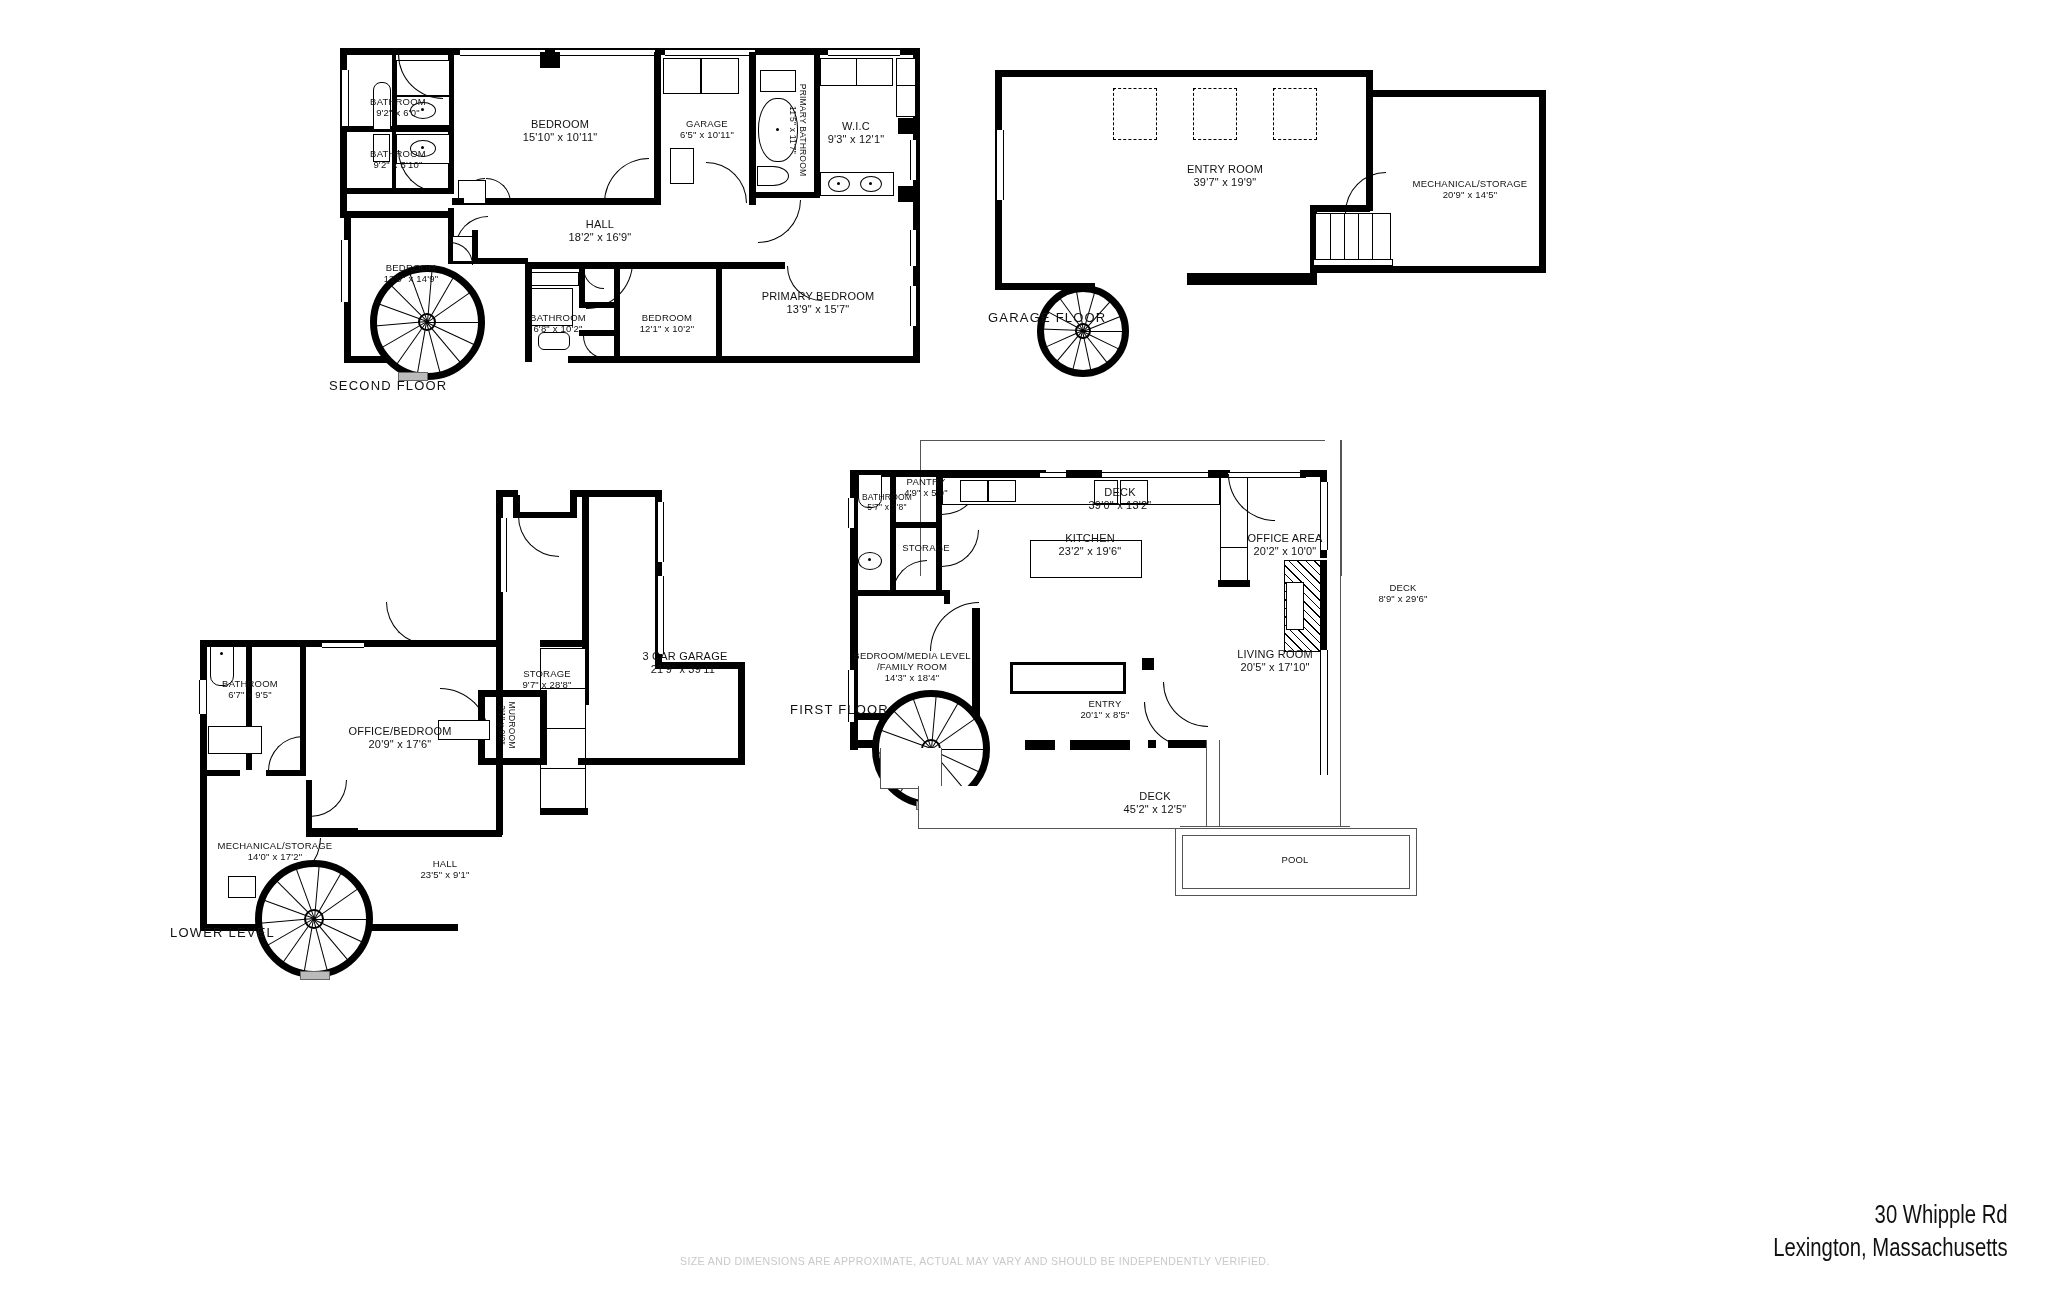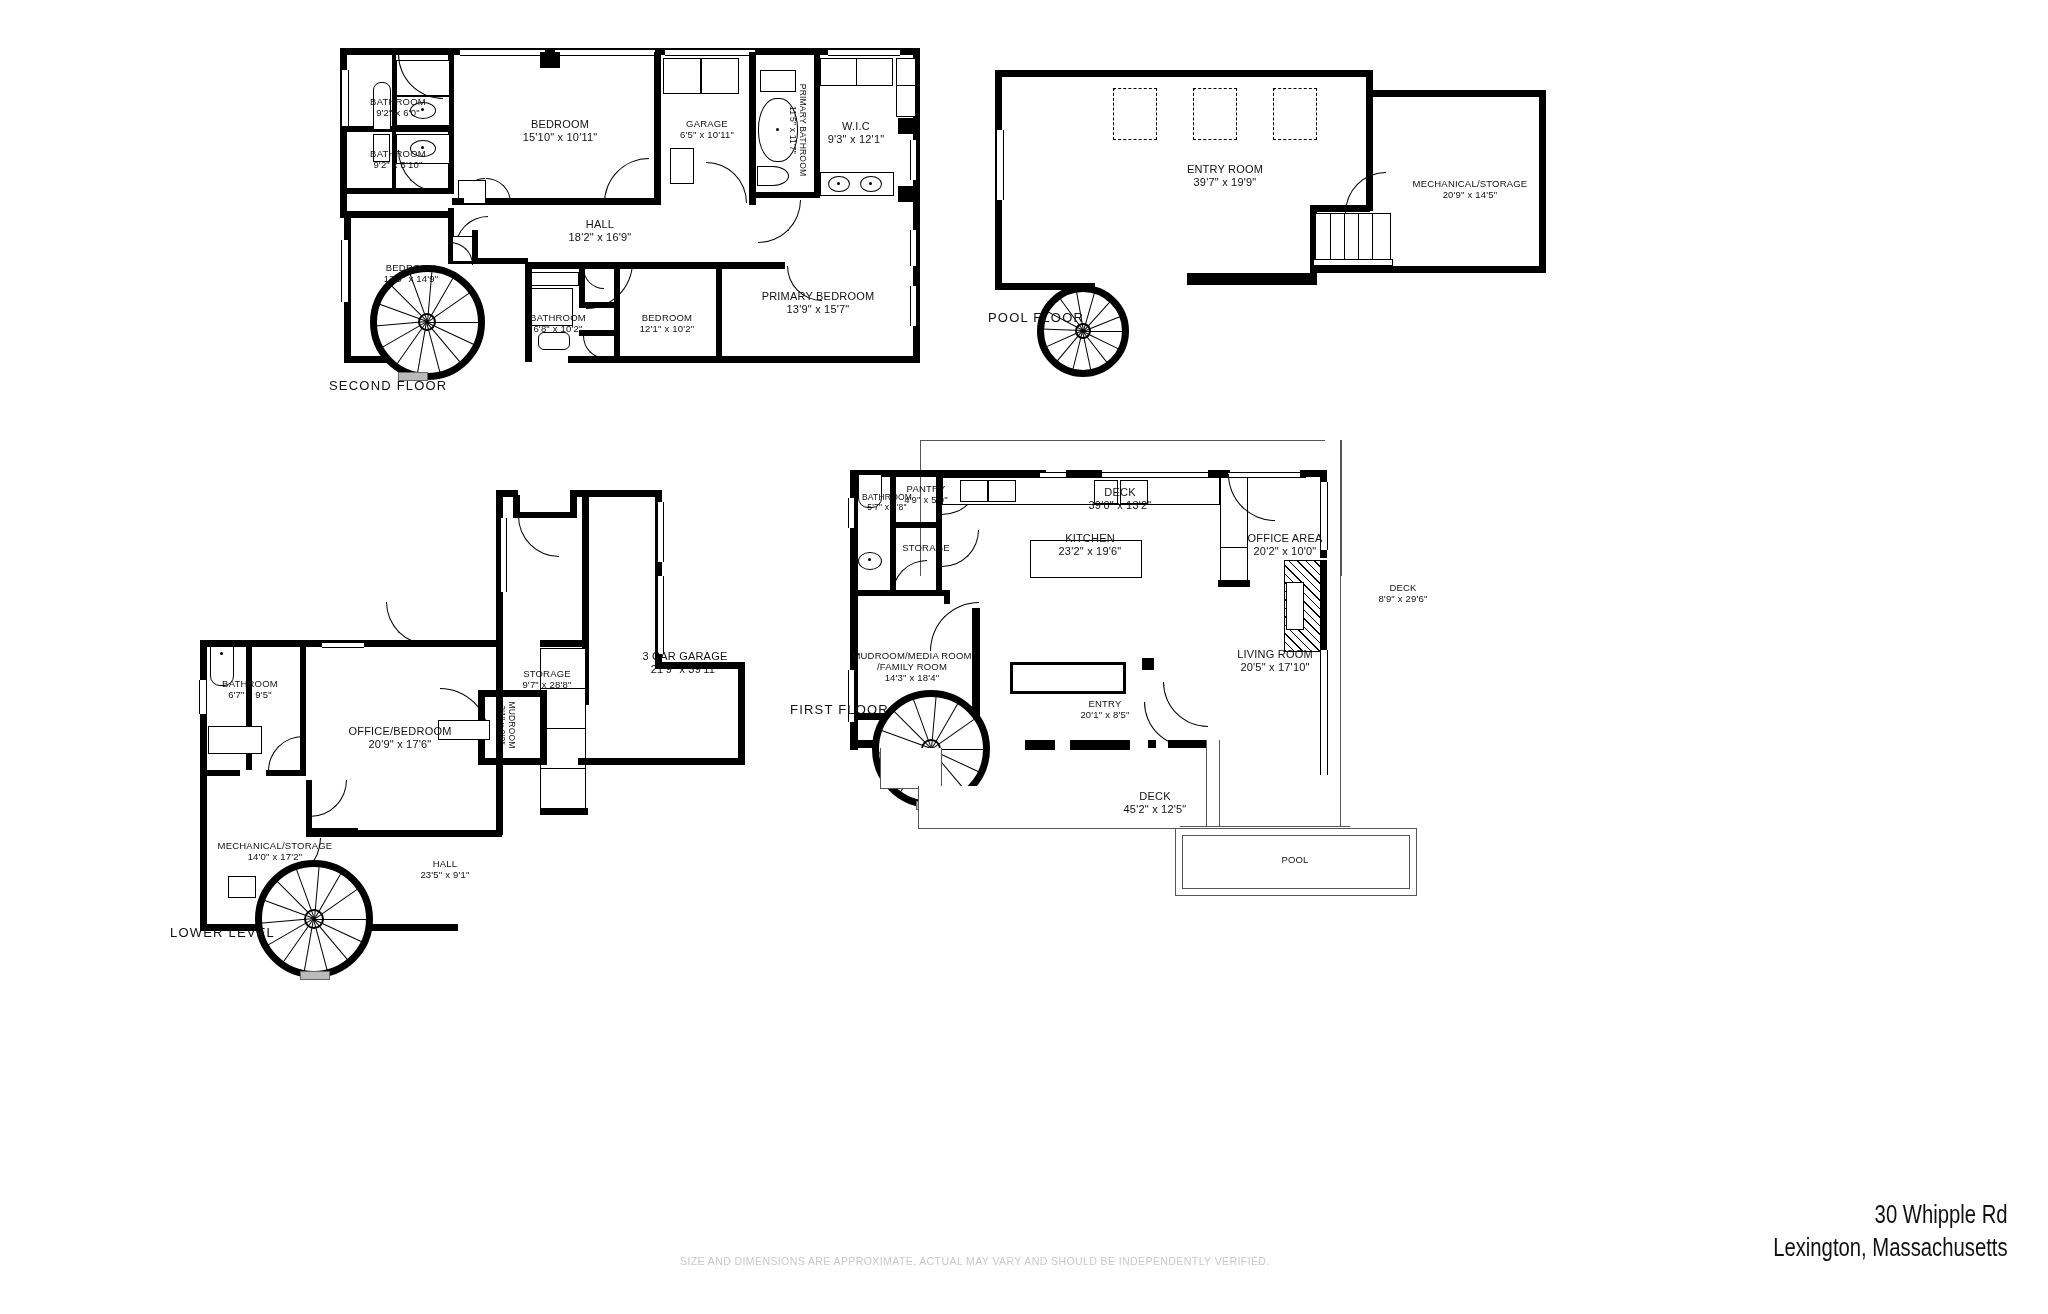"POOL FLOOR" div.floorlbl { text: POOL -> GARAGE }
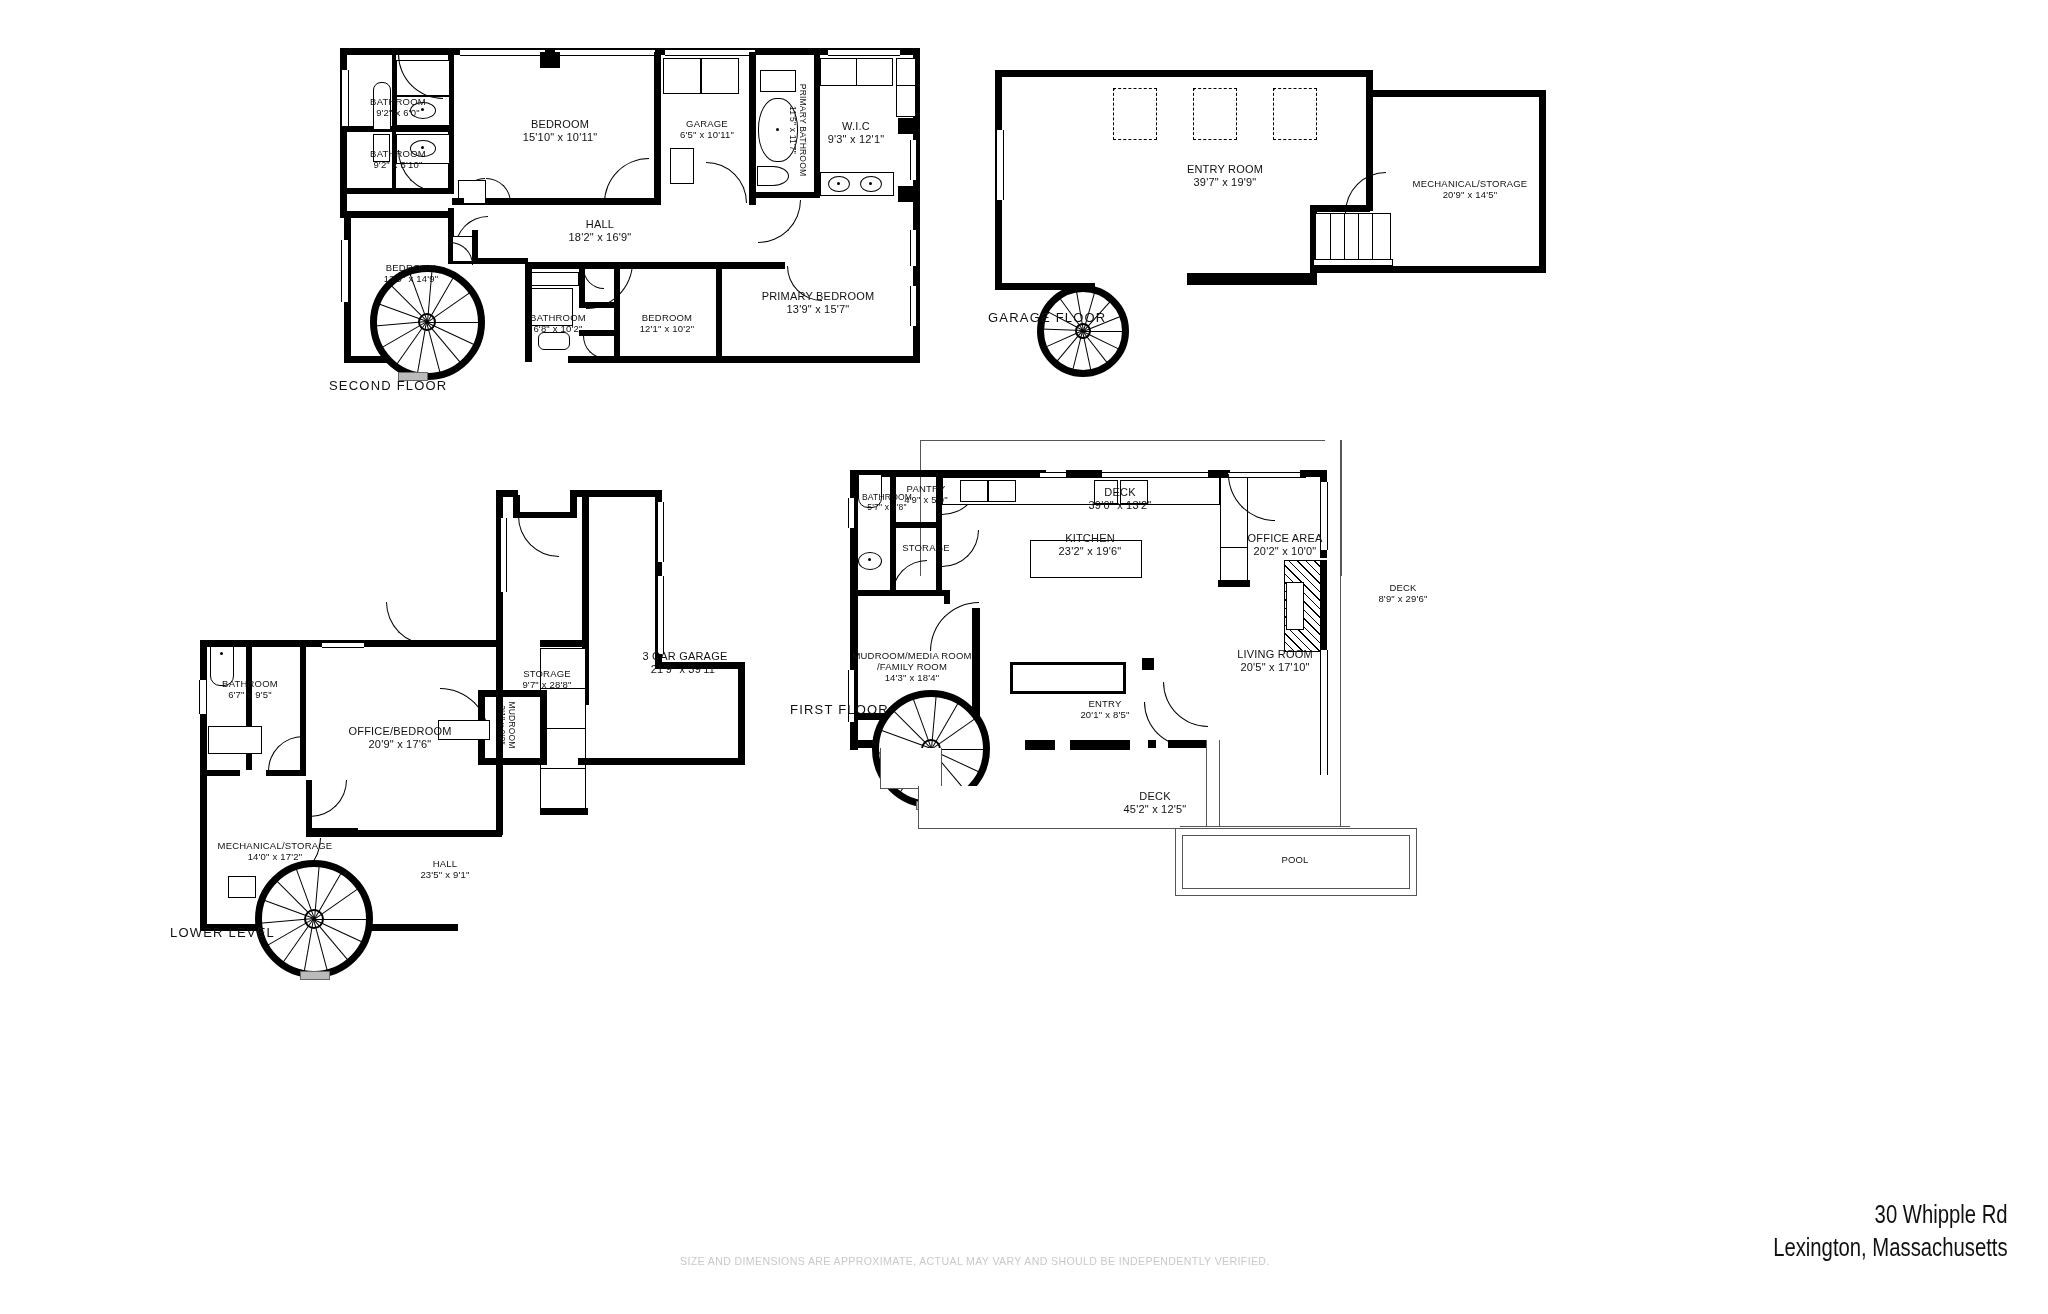"PANTRY" div.lbl { margin-top: 7px -> none }
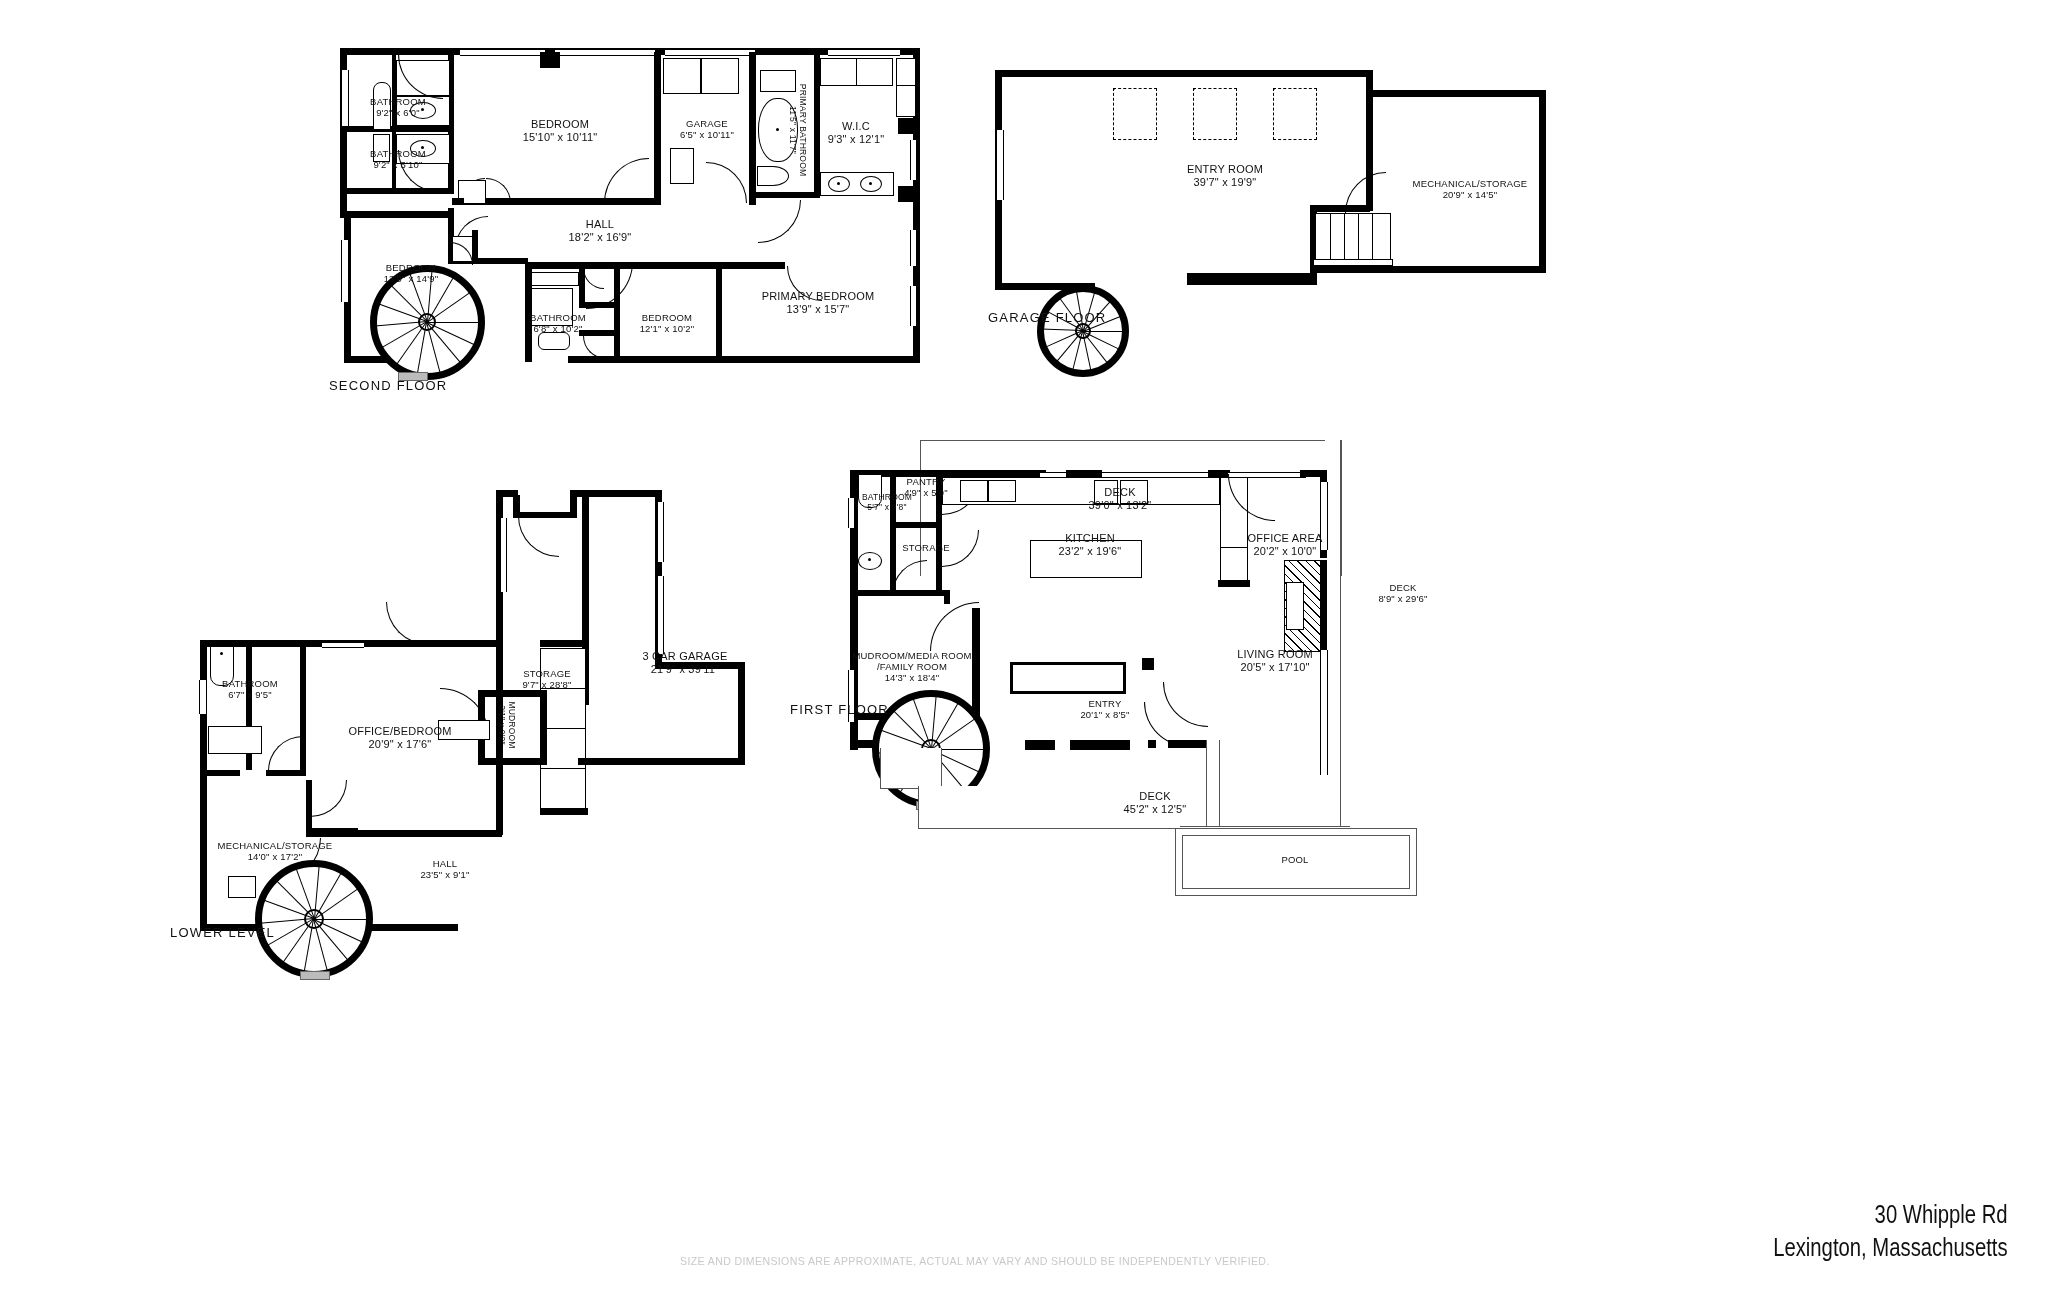"MUDROOM/MEDIA ROOM" span.n { text: MUDROOM/MEDIA ROOM -> BEDROOM/MEDIA LEVEL }
